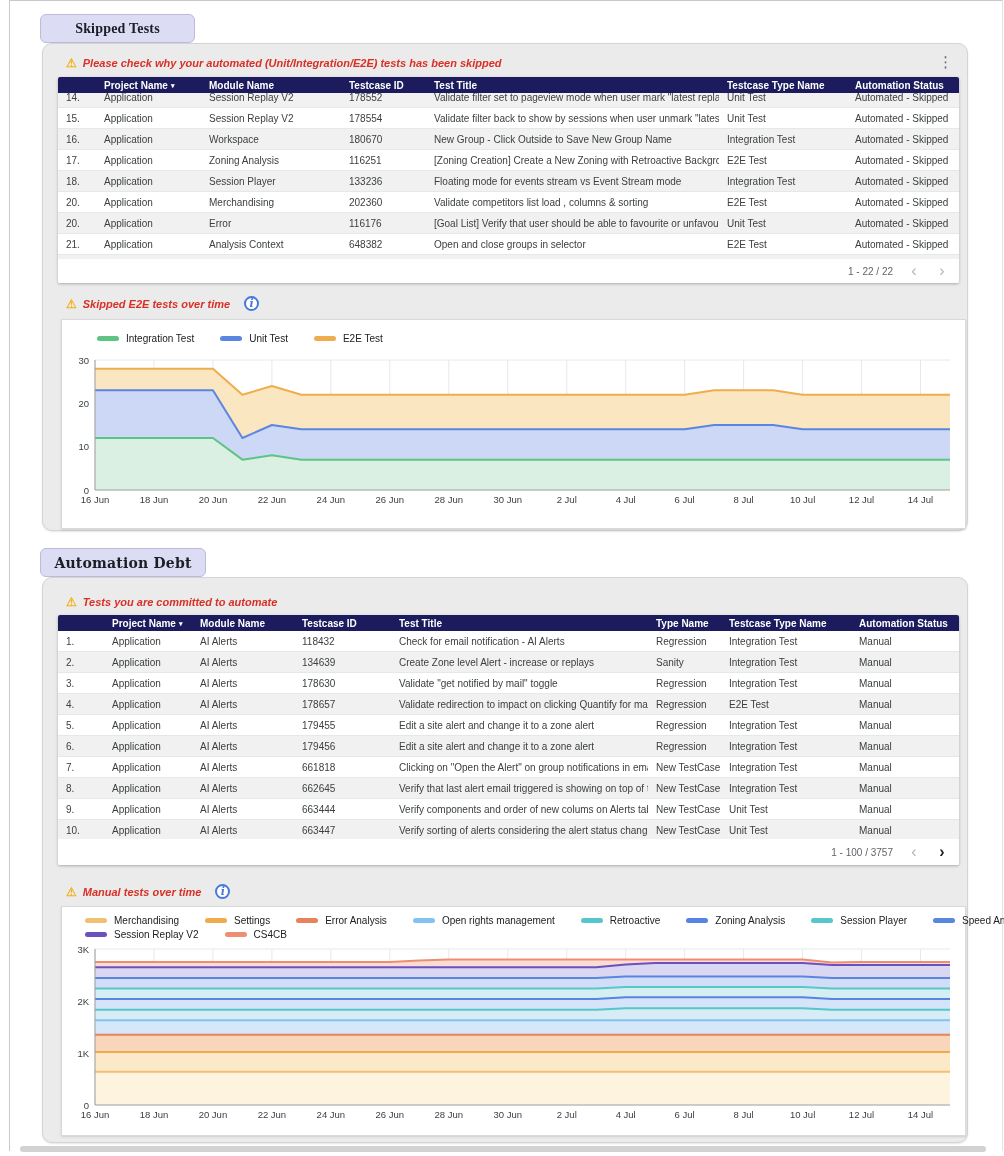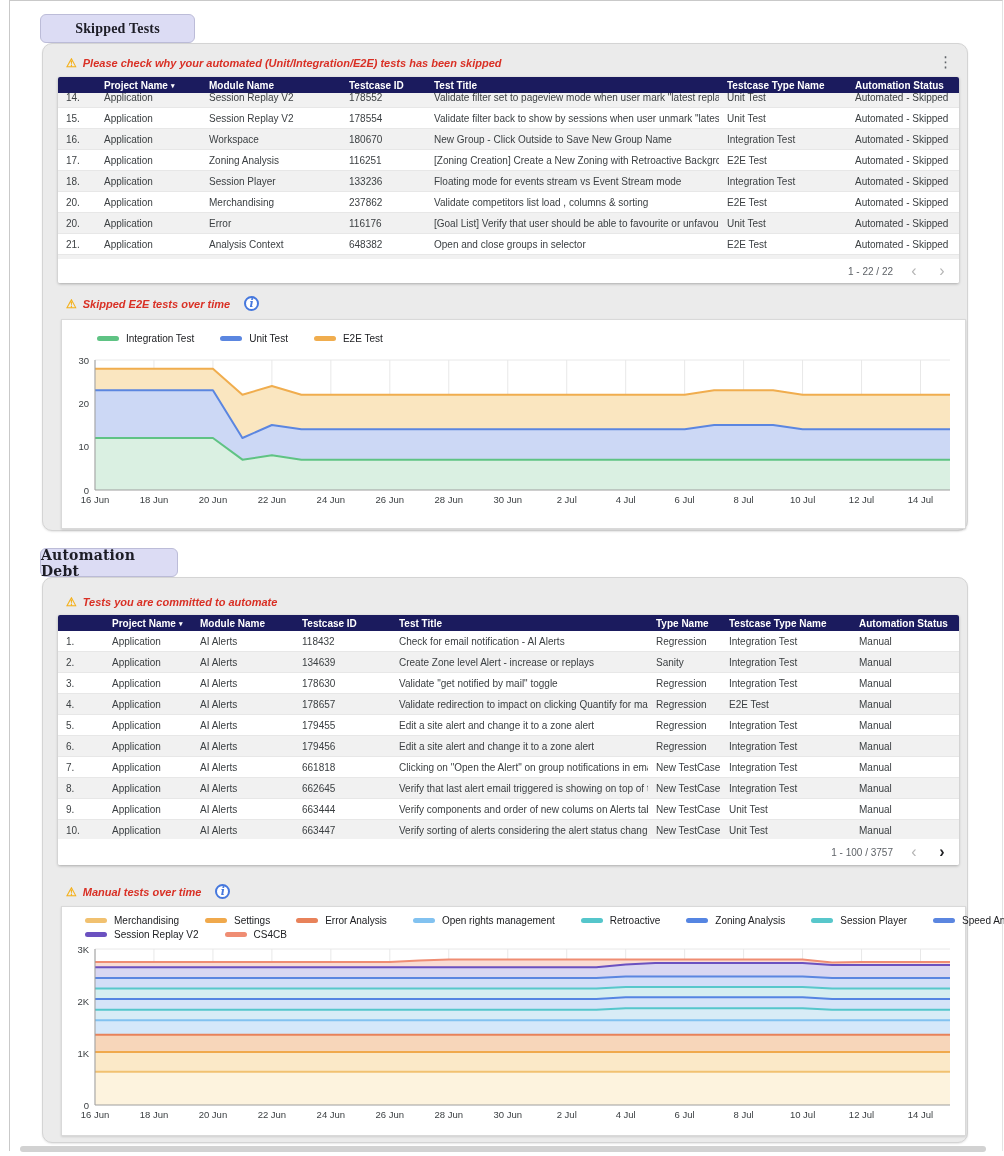"237862" div { text: 237862 -> 202360 }
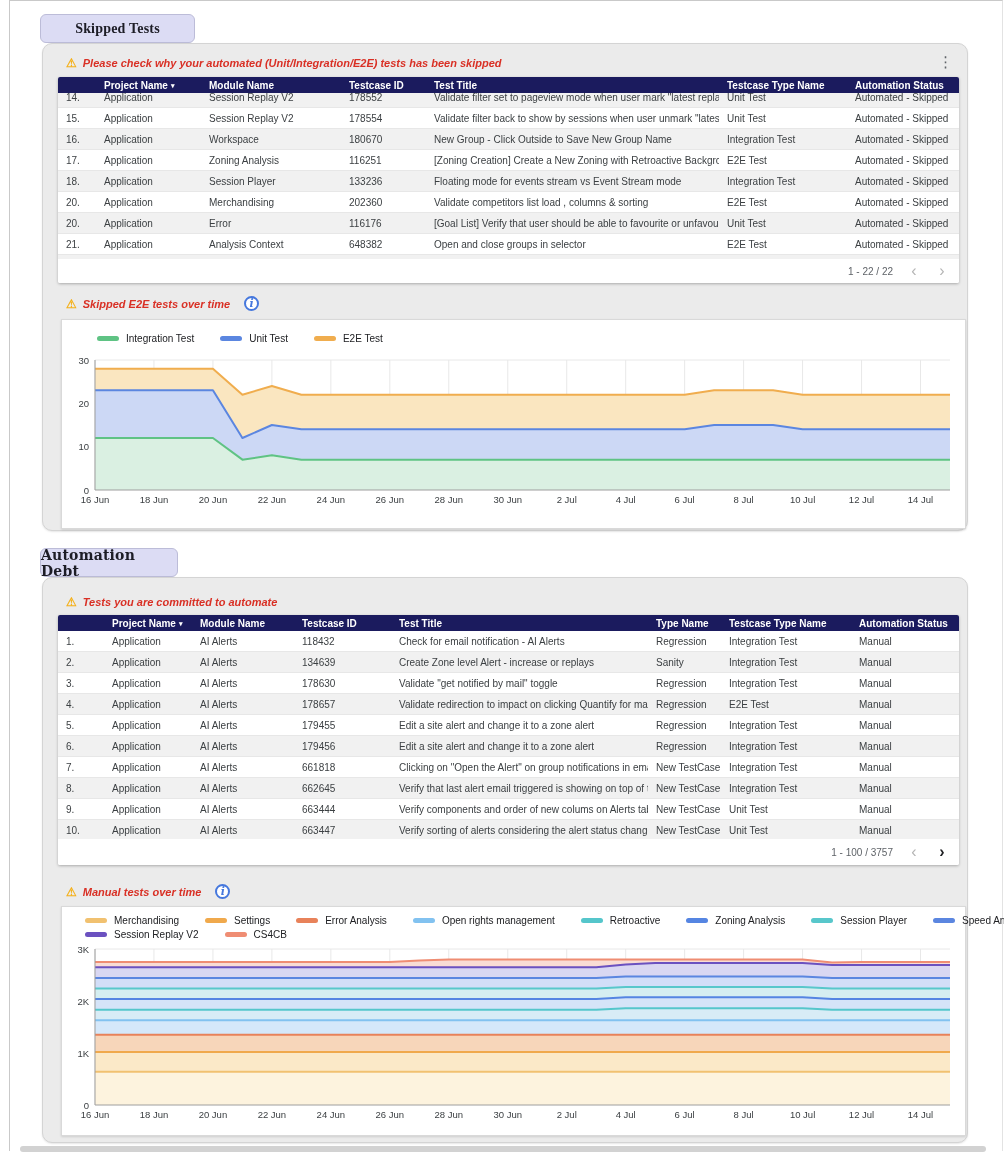"Automation Debt" #tab2 { width: 138px -> 166px }
